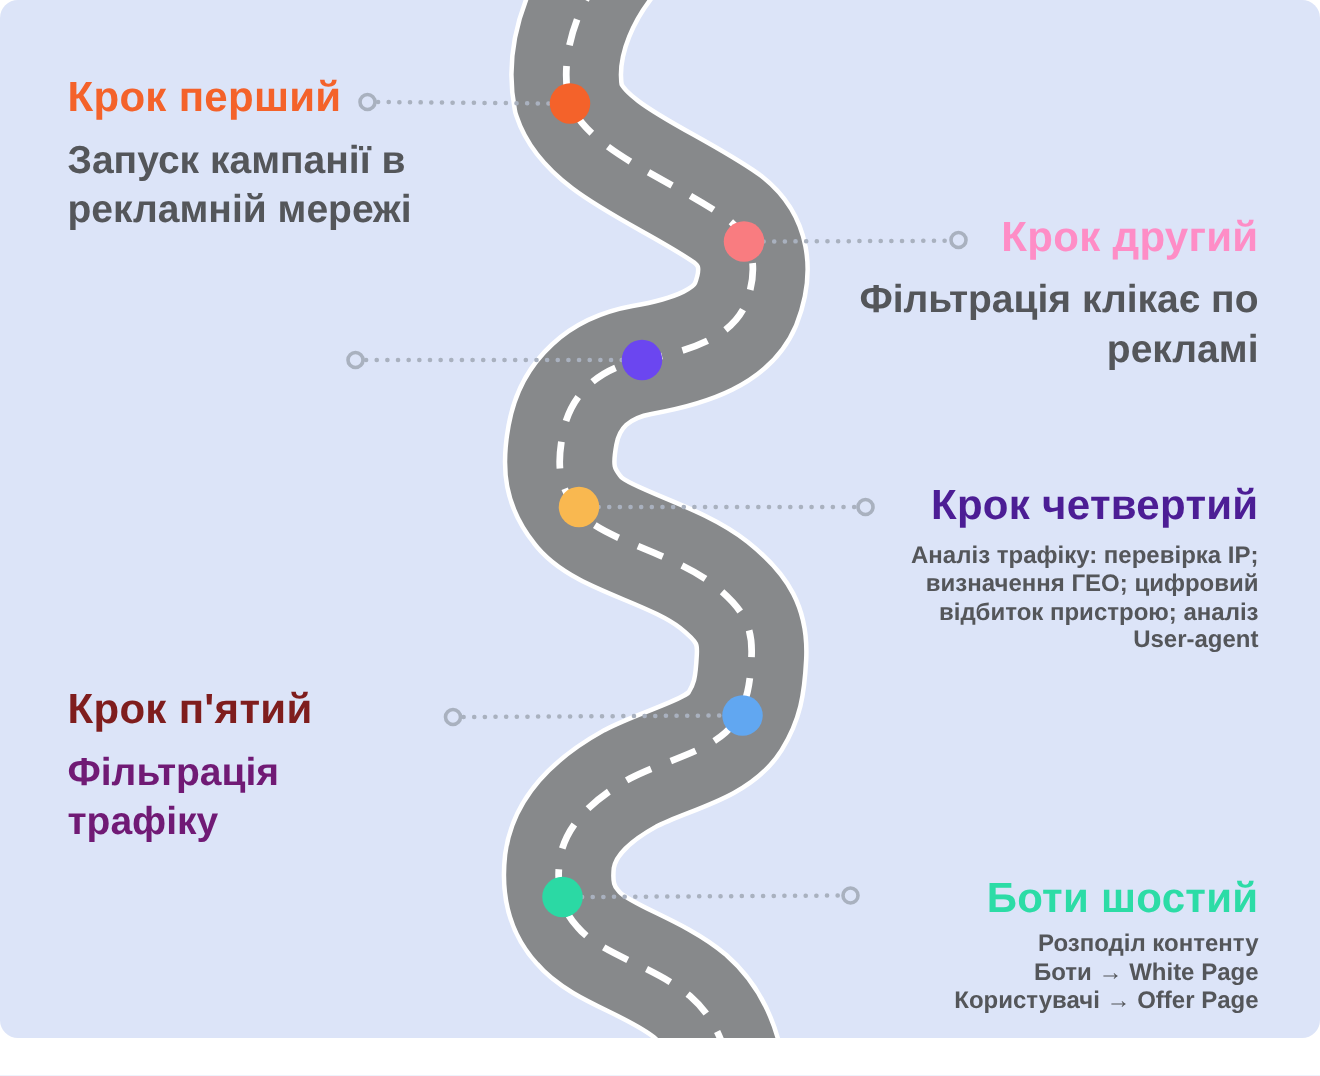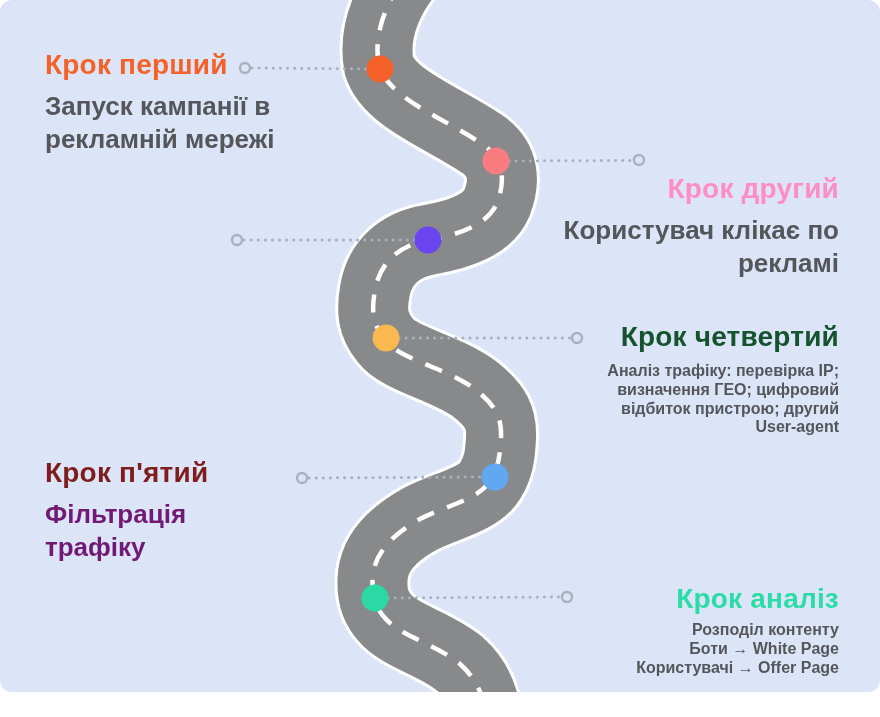"Крок другий" .step-2 { margin-top: 31px -> none }
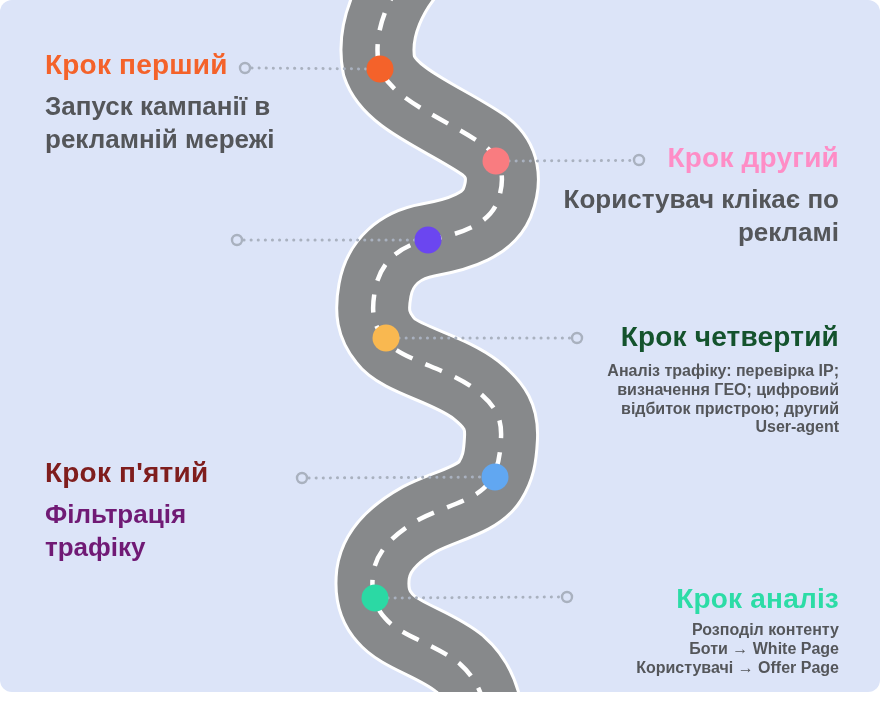"Користувач клікає по" div.body-line { text: Користувач -> Фільтрація }
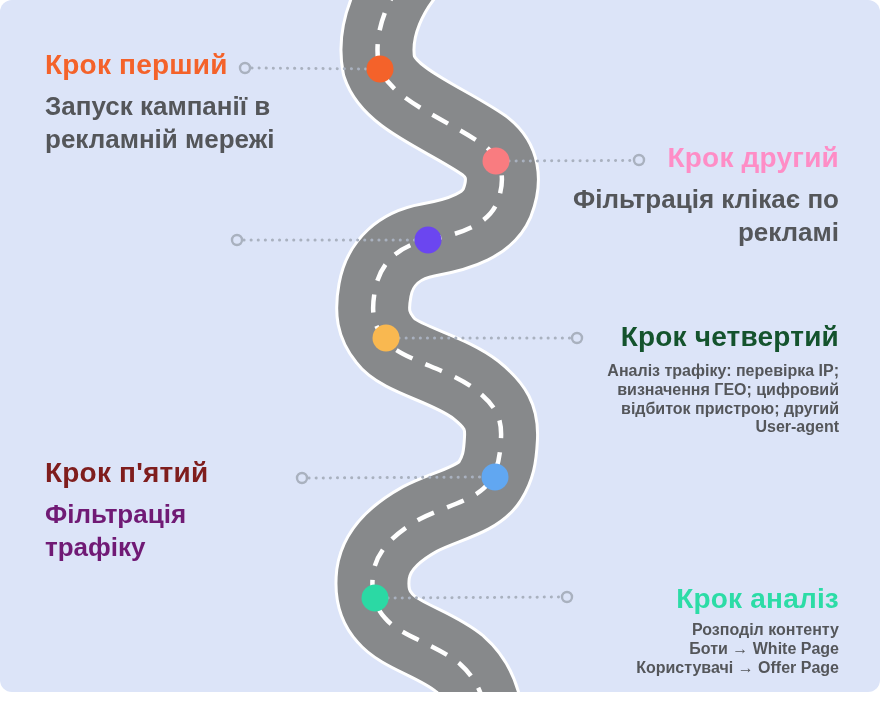"Крок четвертий" div.title { color: #14532d -> #4c1d95 }
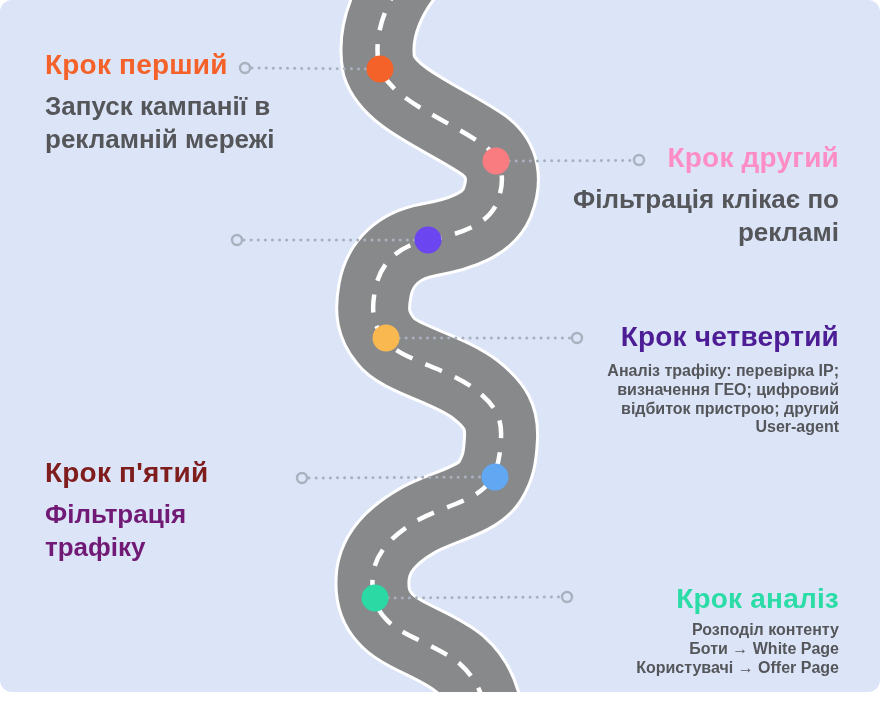"відбиток пристрою; другий" div.body-line-sm { text: другий -> аналіз }
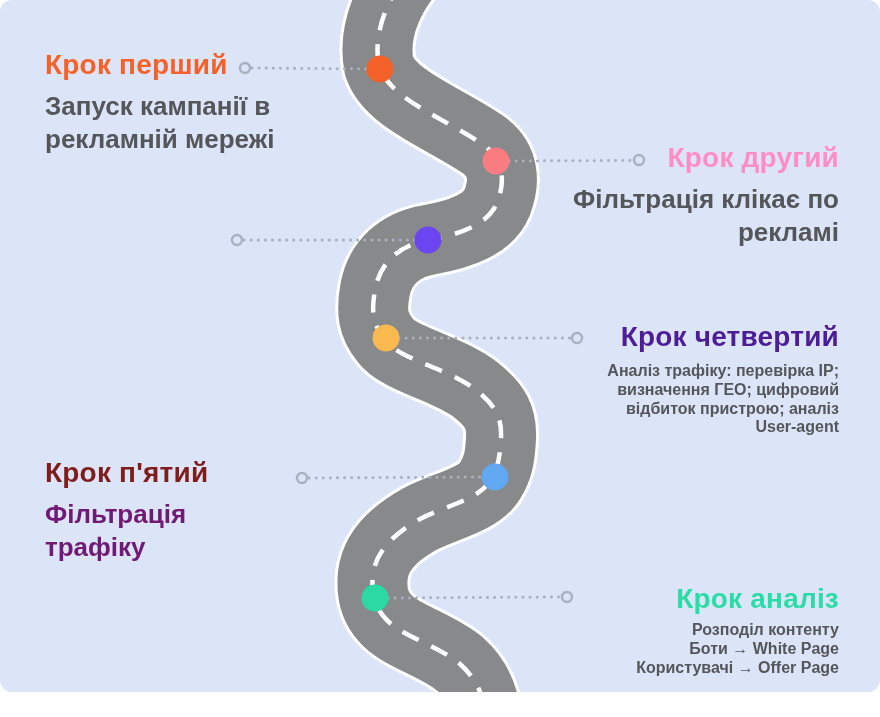"Крок аналіз" div.title { text: Крок аналіз -> Боти шостий }
